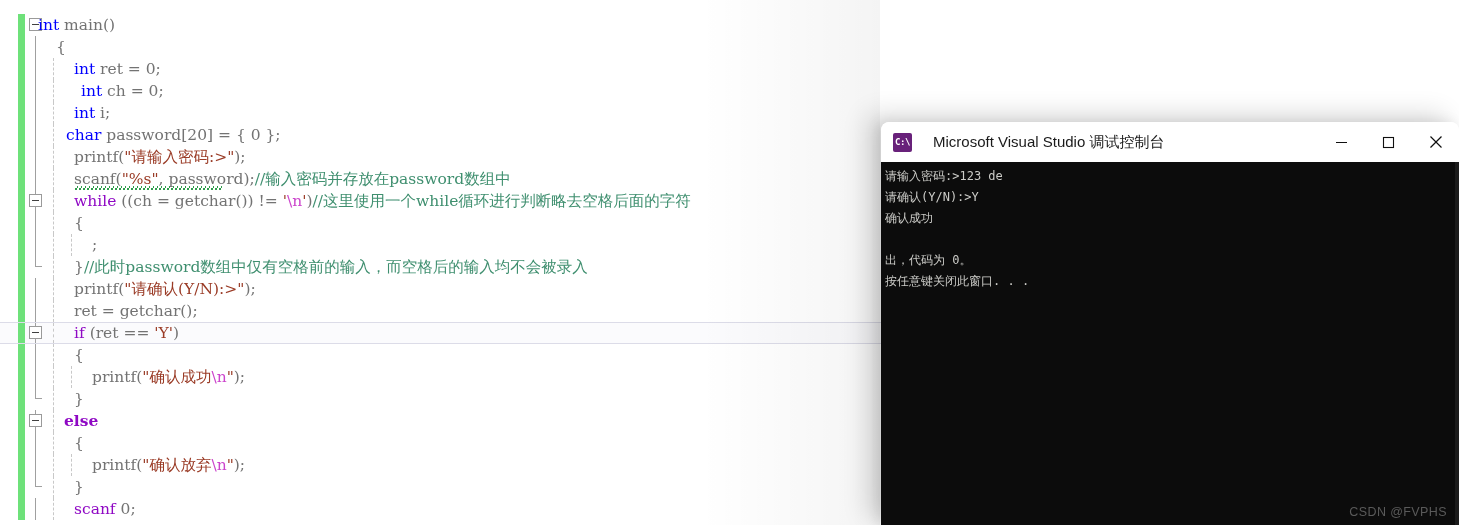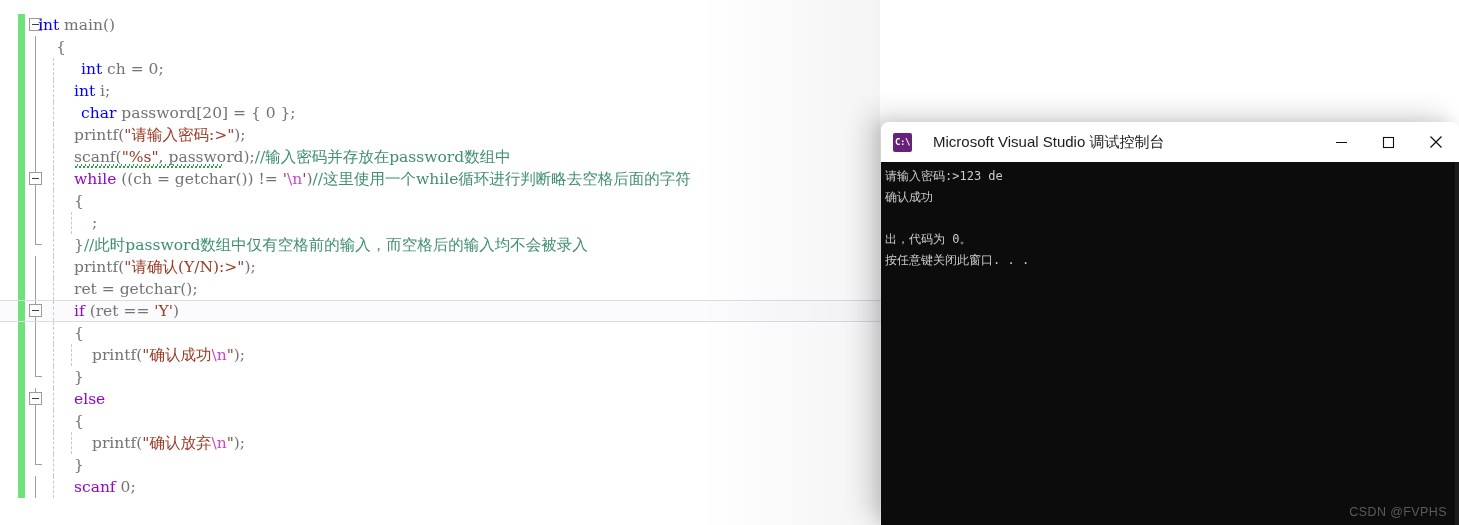"int ret = 0;" div.line { html: none -> <div><div></div><div></div><div></div><div><span>int</span><span> ret = 0;</span></div></div> }
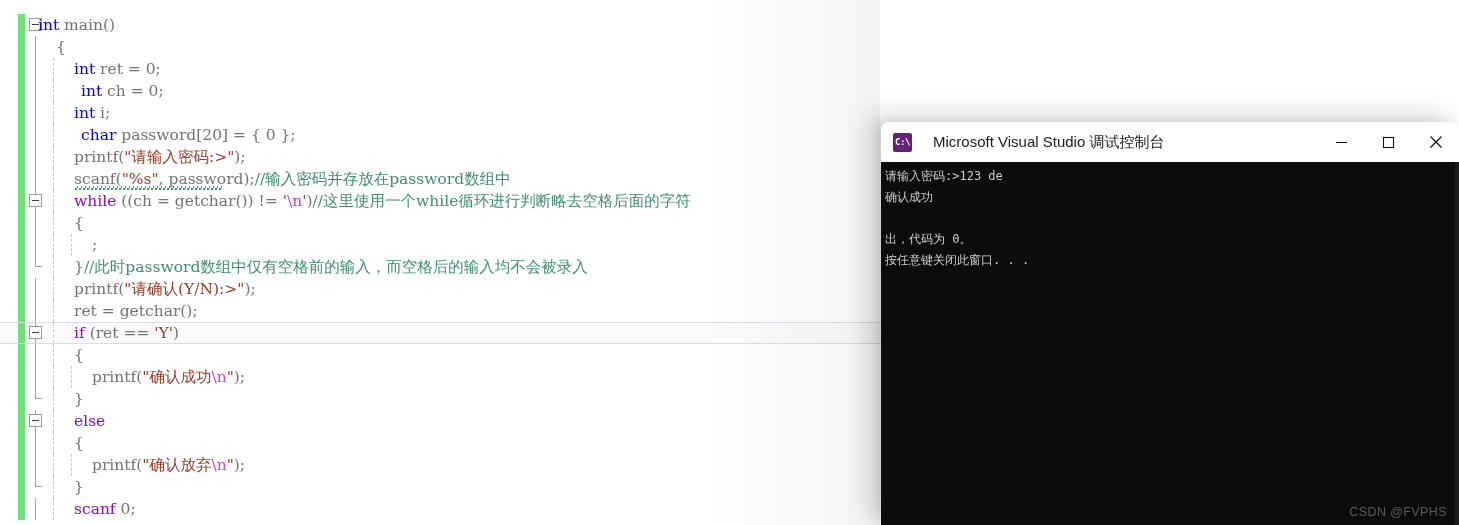"char password[20] = { 0" div.code-text { left: 81px -> 66px }
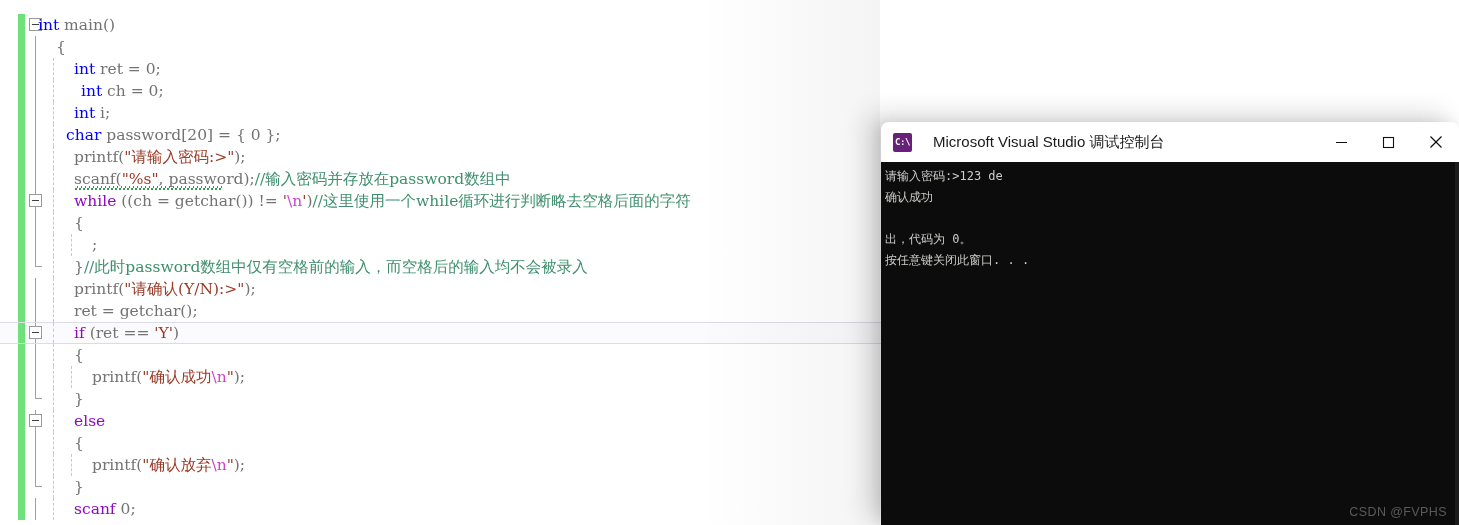"请确认(Y/N):>Y" div.cline { html: none -> <div>请确认(Y/N):&gt;Y</div> }
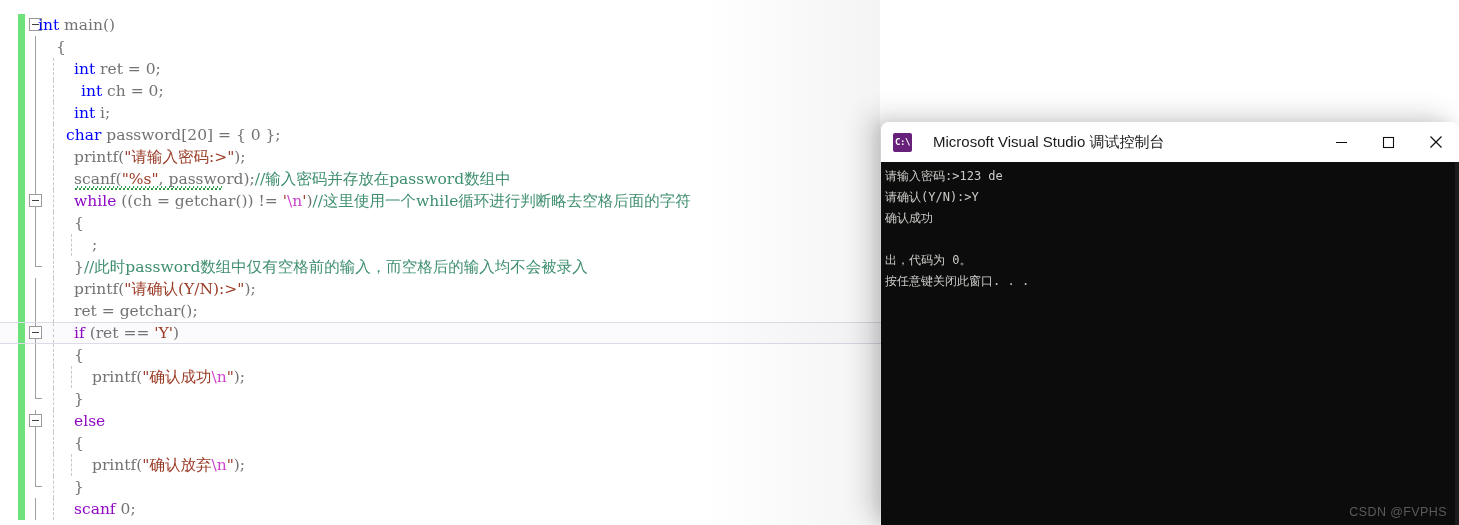"else" div.code-text { font-weight: none -> bold; left: 74px -> 64px }
